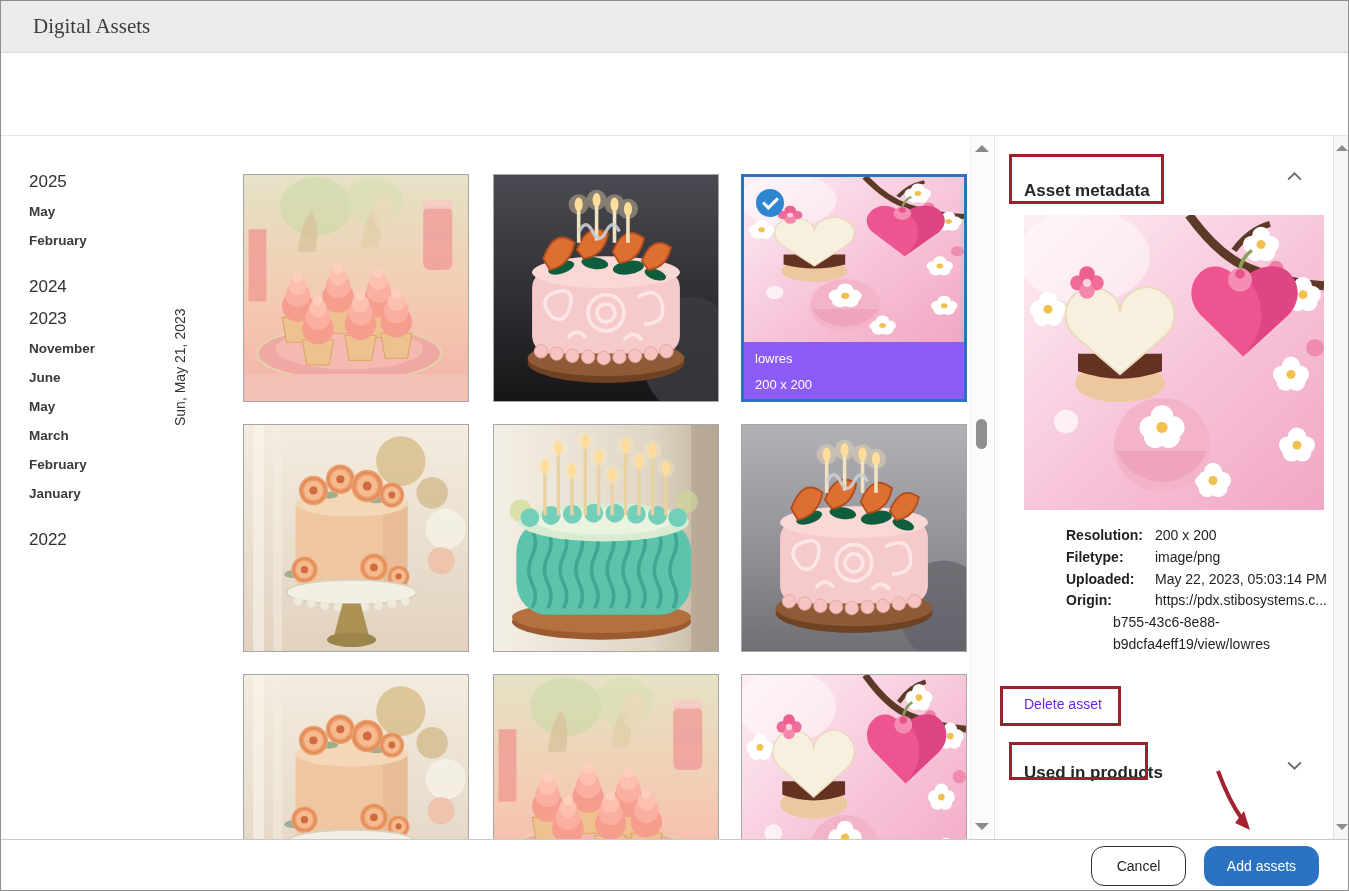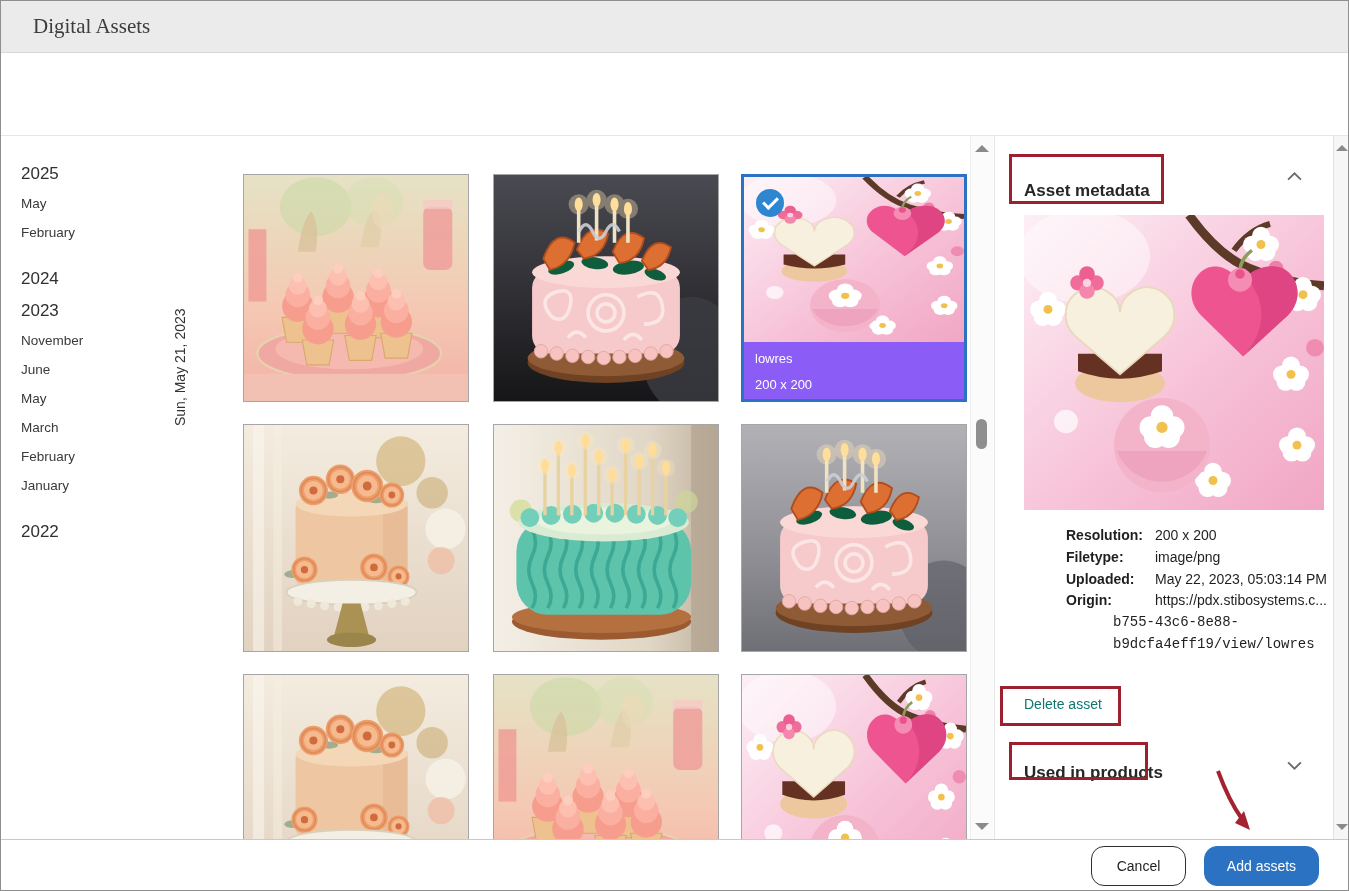"2025" .timeline { margin: 0 -> 8px }
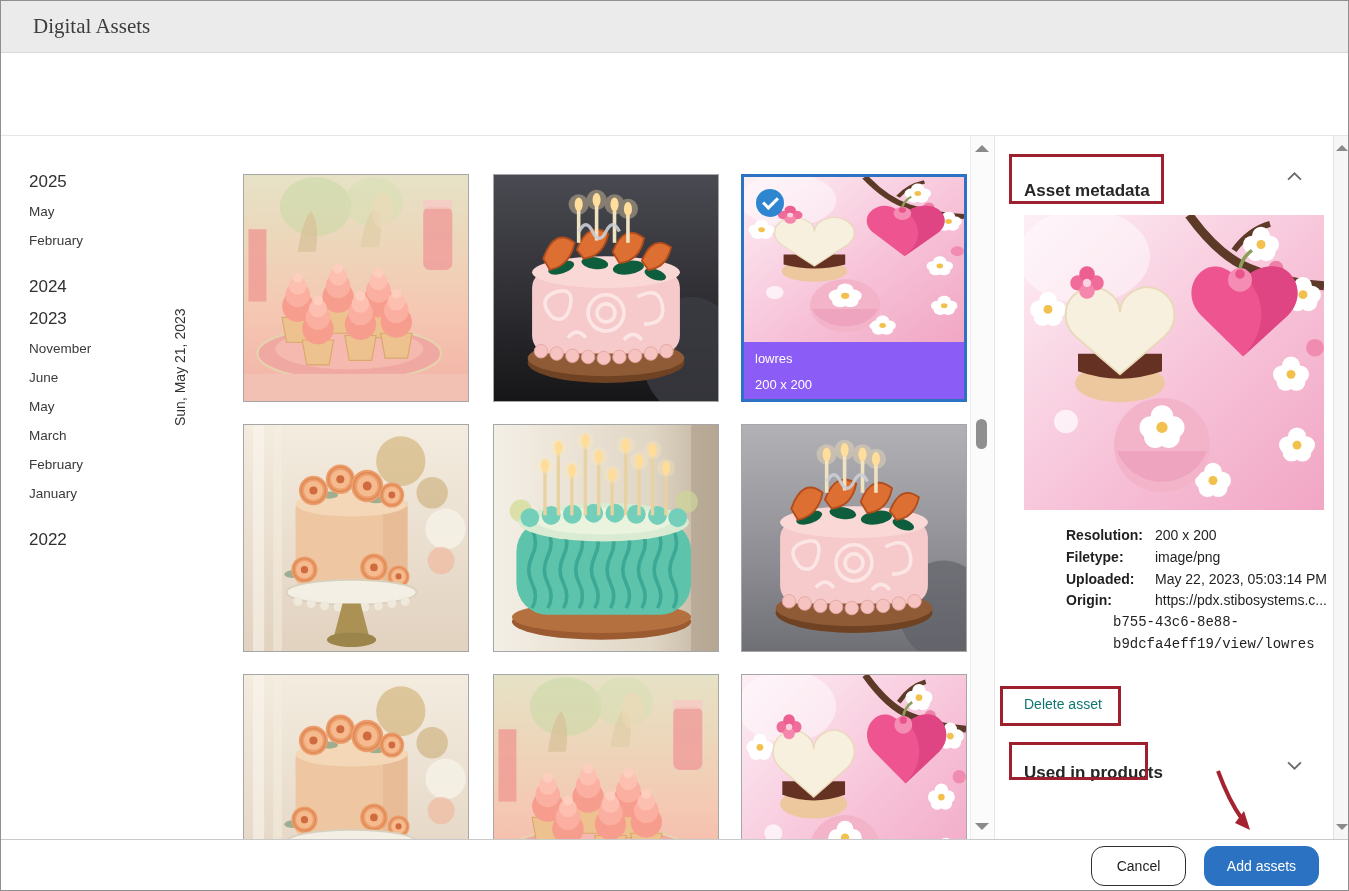"May" .timeline .m { font-weight: none -> bold }
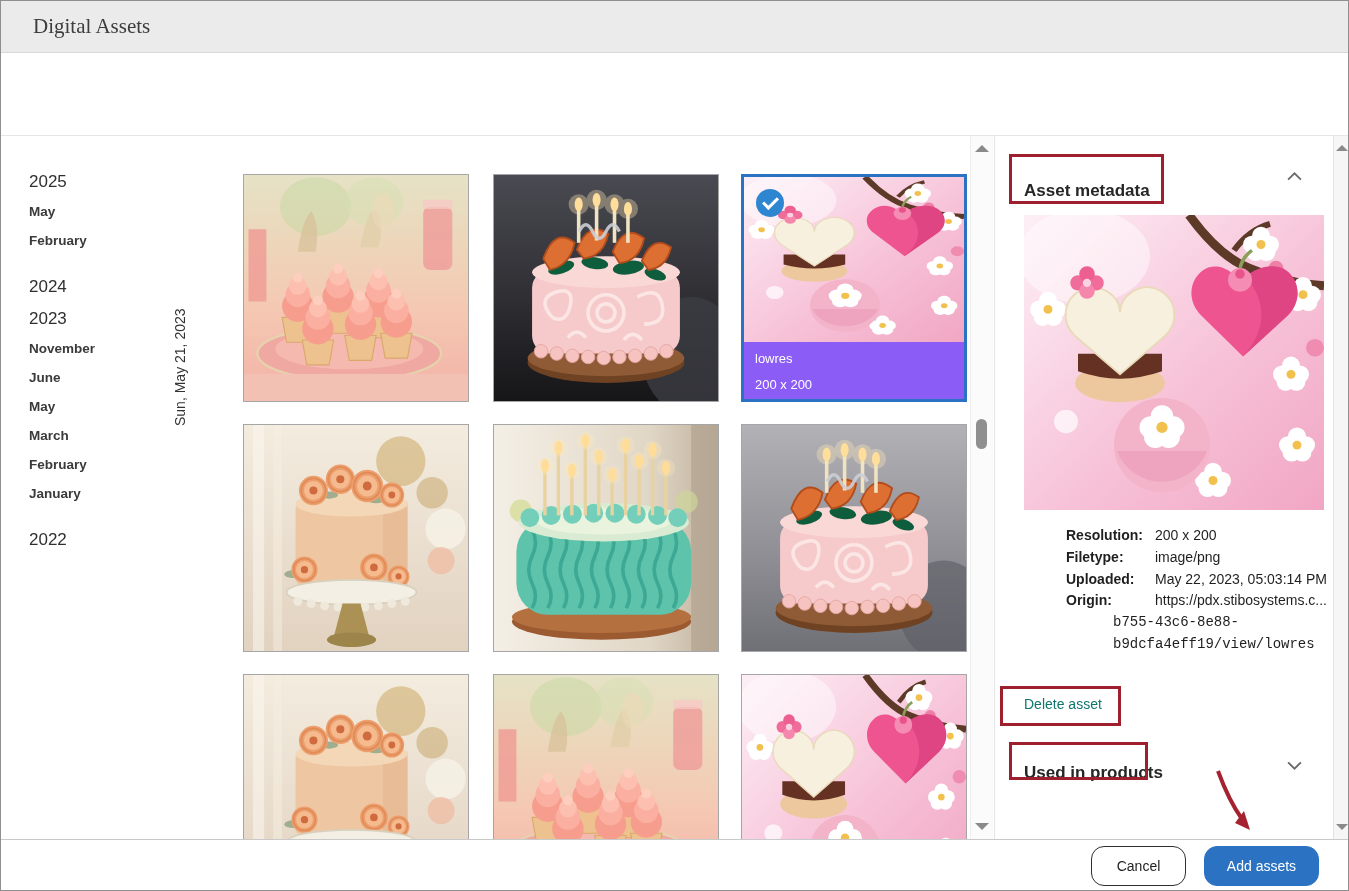"b755-43c6-8e88-" .mcont { font-family: Liberation Mono, monospace -> none }
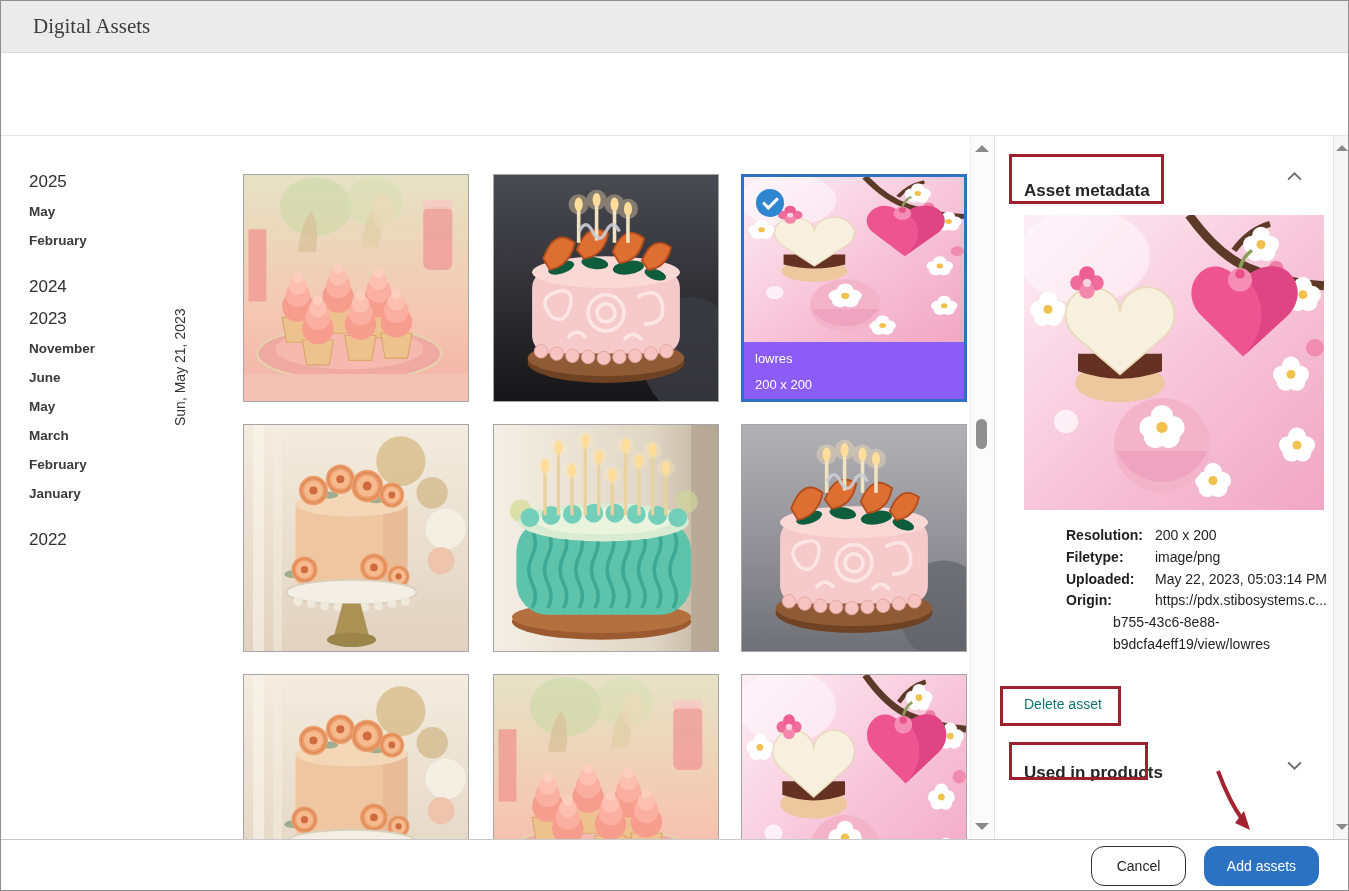"Delete asset" .del { color: #0f766e -> #6d28d9 }
